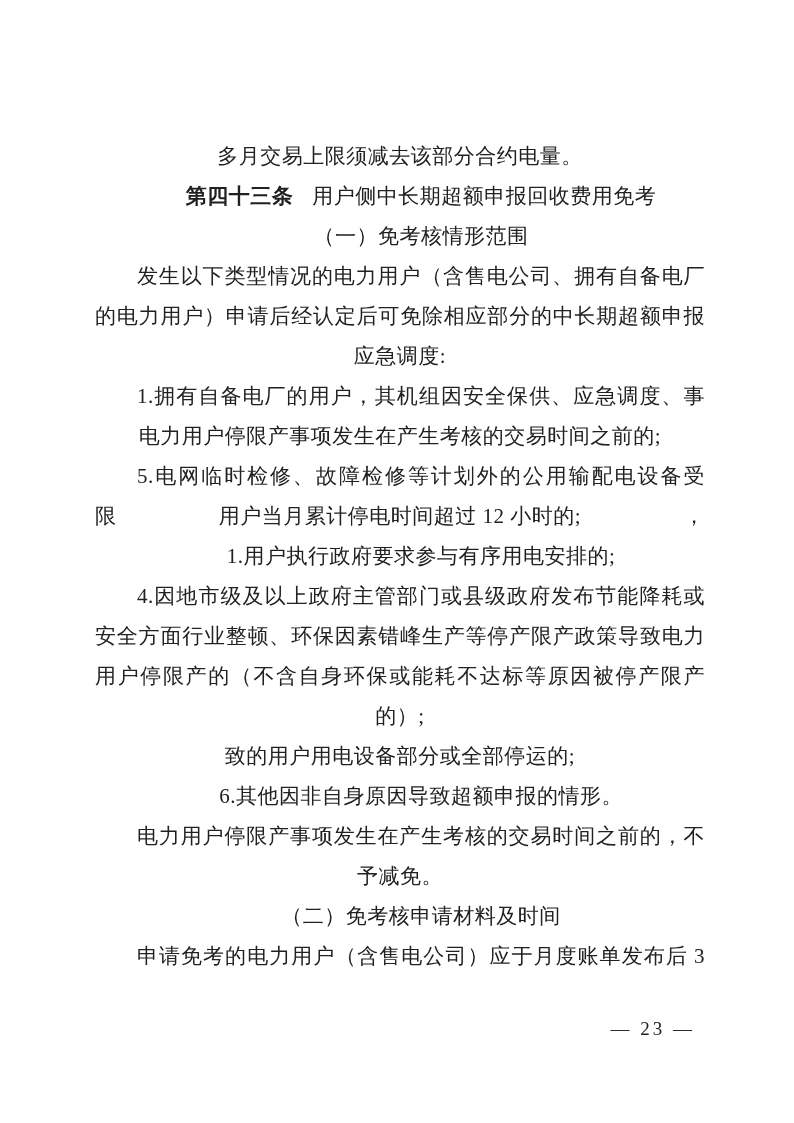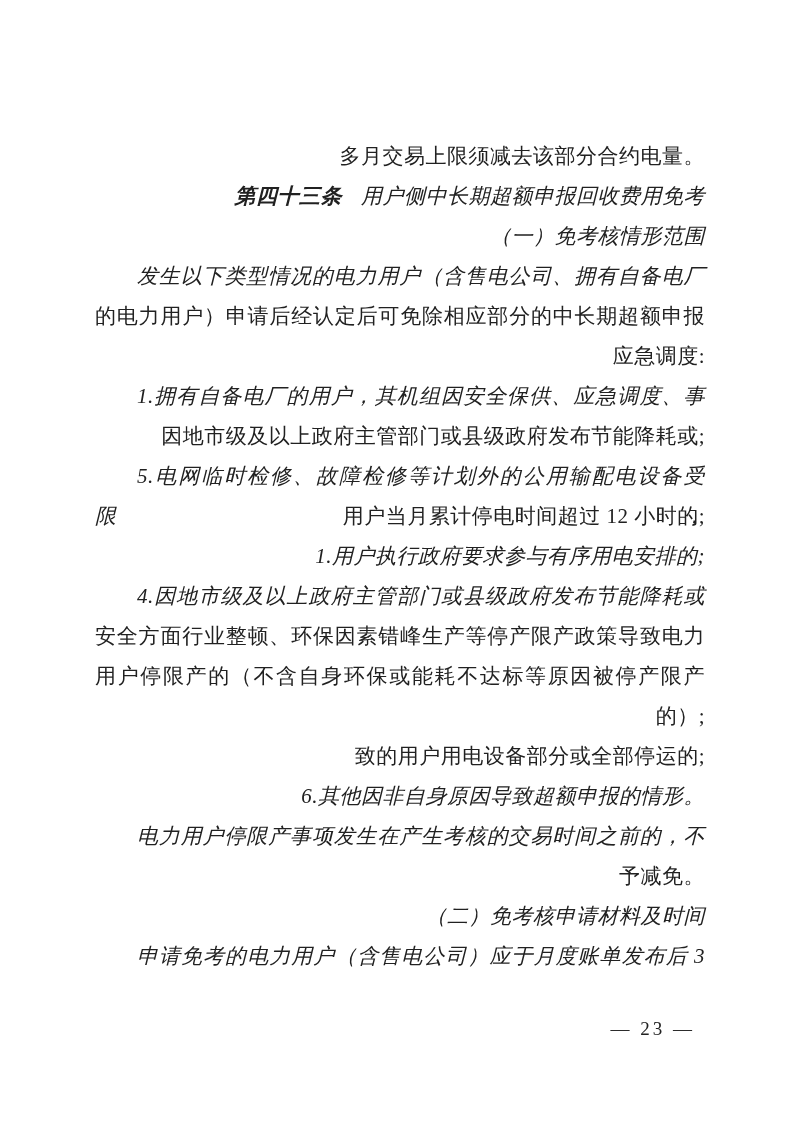"多月交易上限须减去该部分合约电量。" .line { text-align: right -> center }
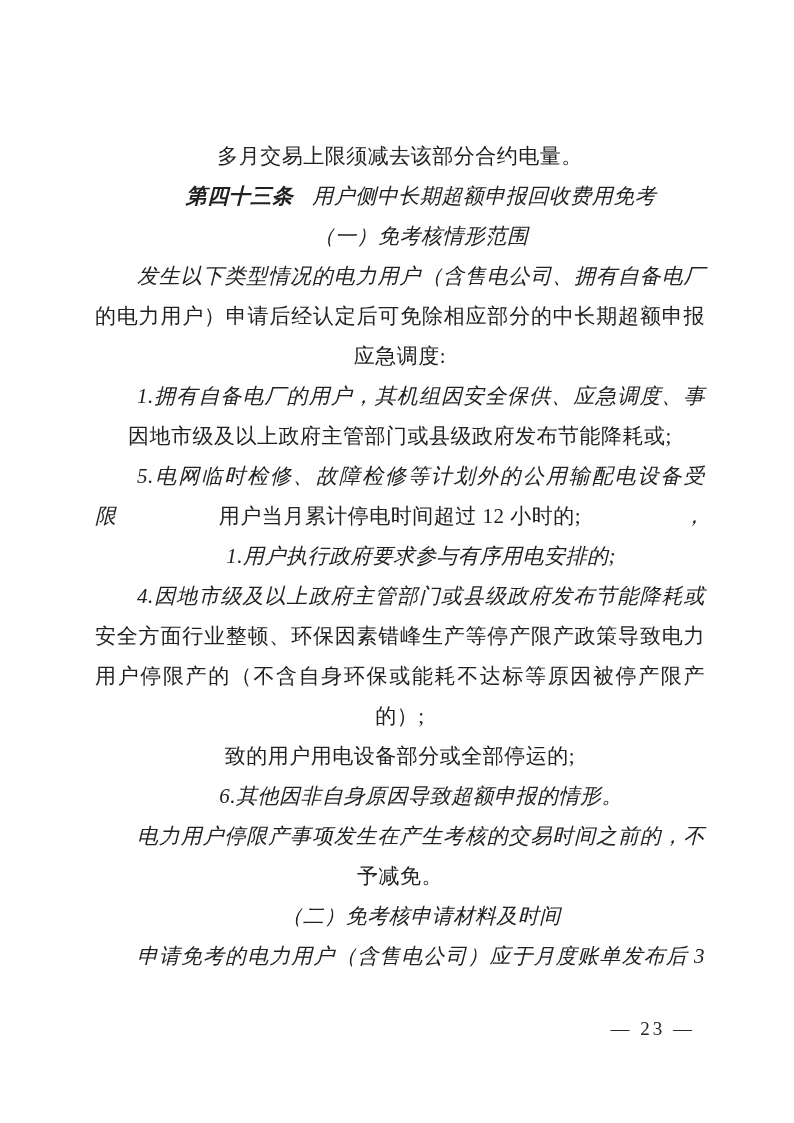"第四十三条 用户侧中长期超额申报回收费用免考" .line.indent { font-style: italic -> none }
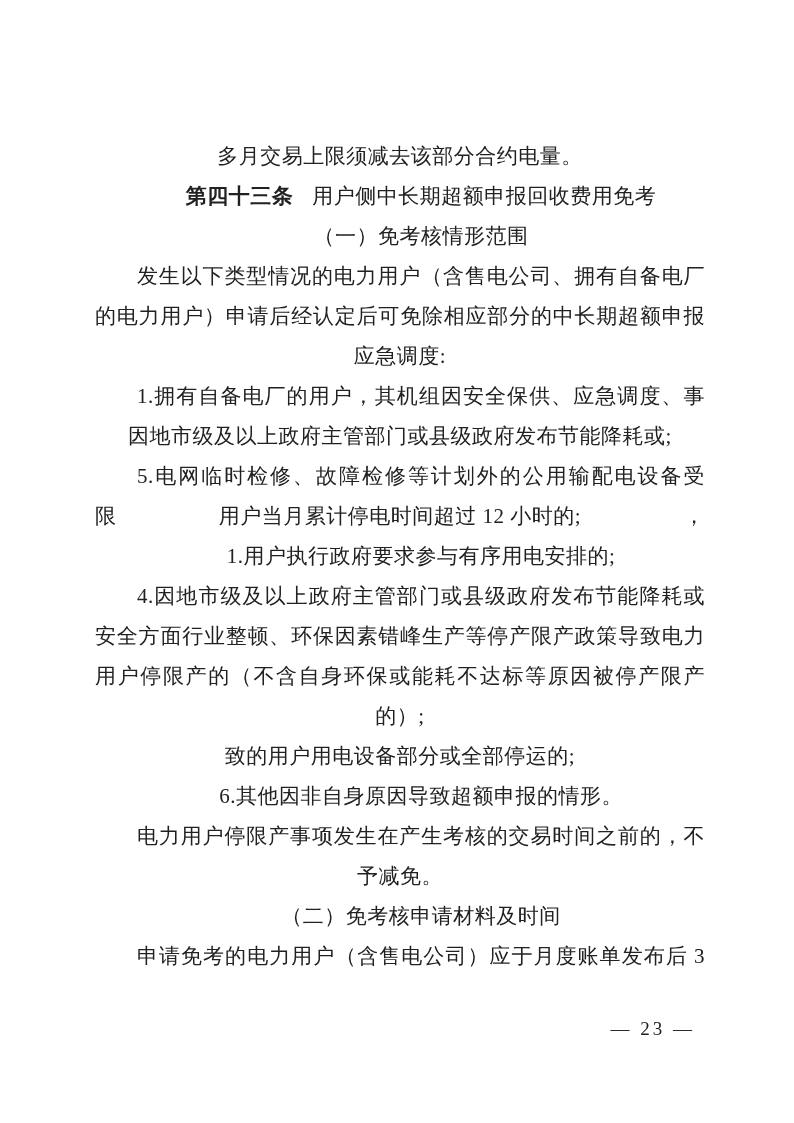"因地市级及以上政府主管部门或县级政府发布节能降耗或;" span { text: 因地市级及以上政府主管部门或县级政府发布节能降耗或 -> 电力用户停限产事项发生在产生考核的交易时间之前的 }
